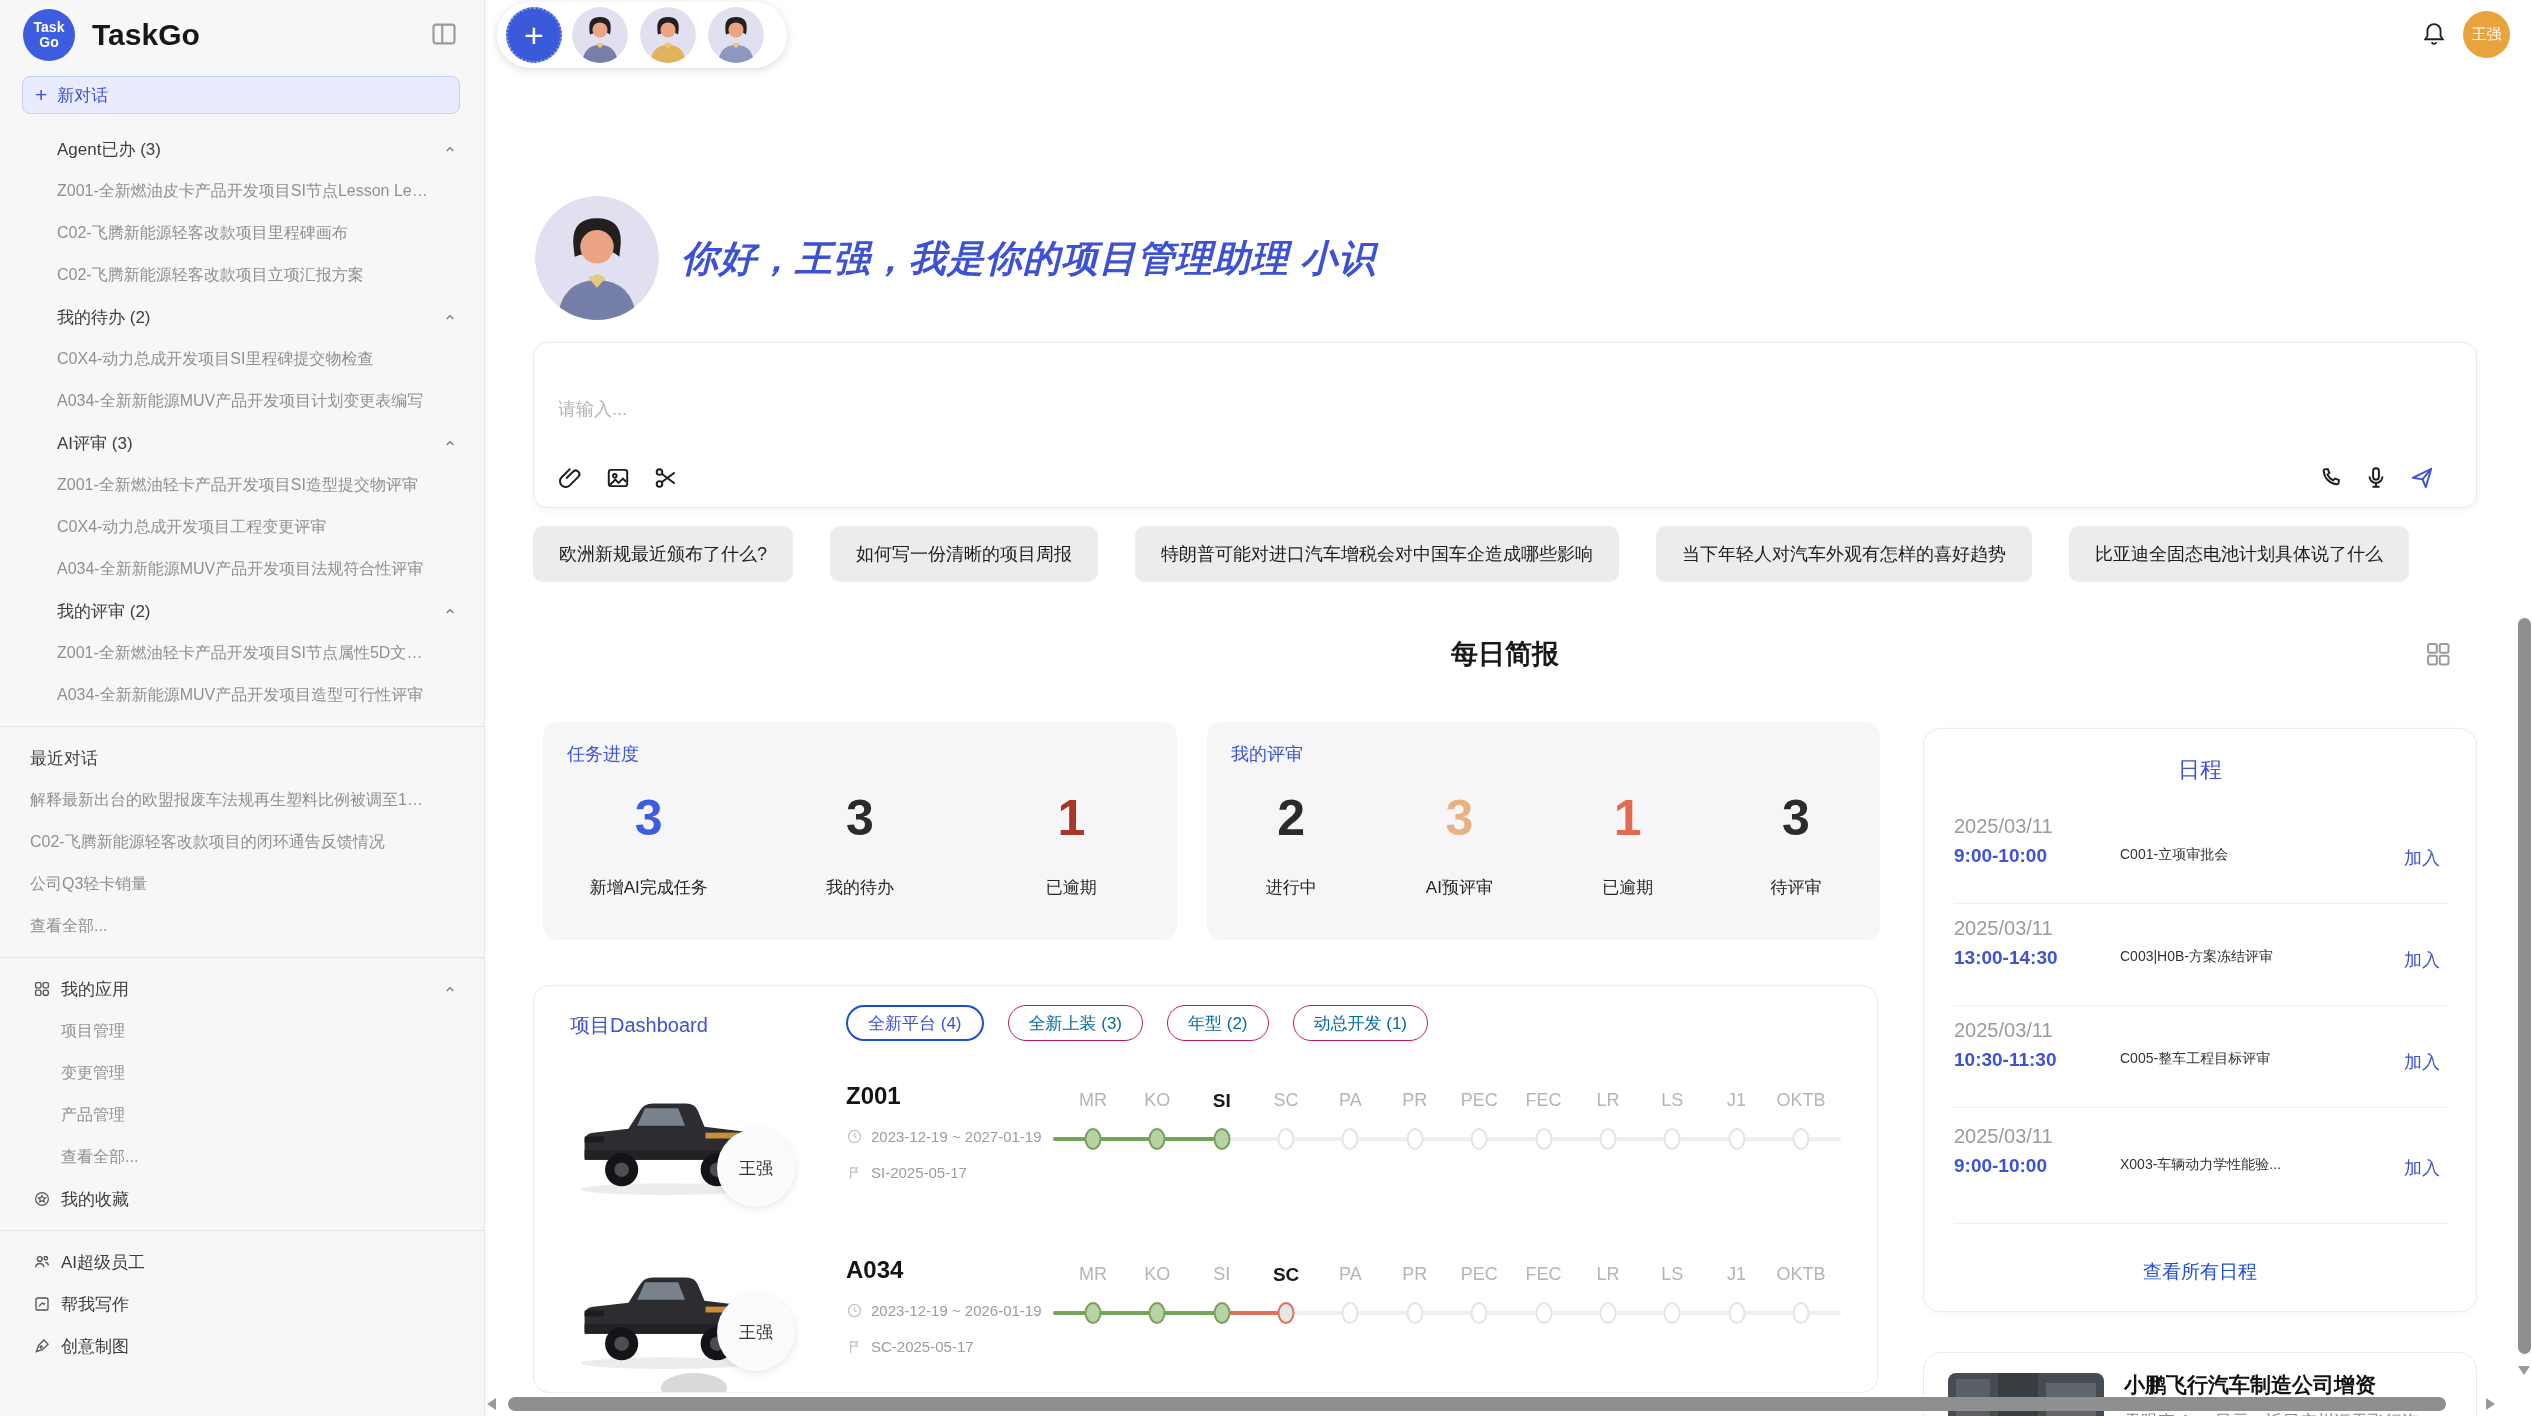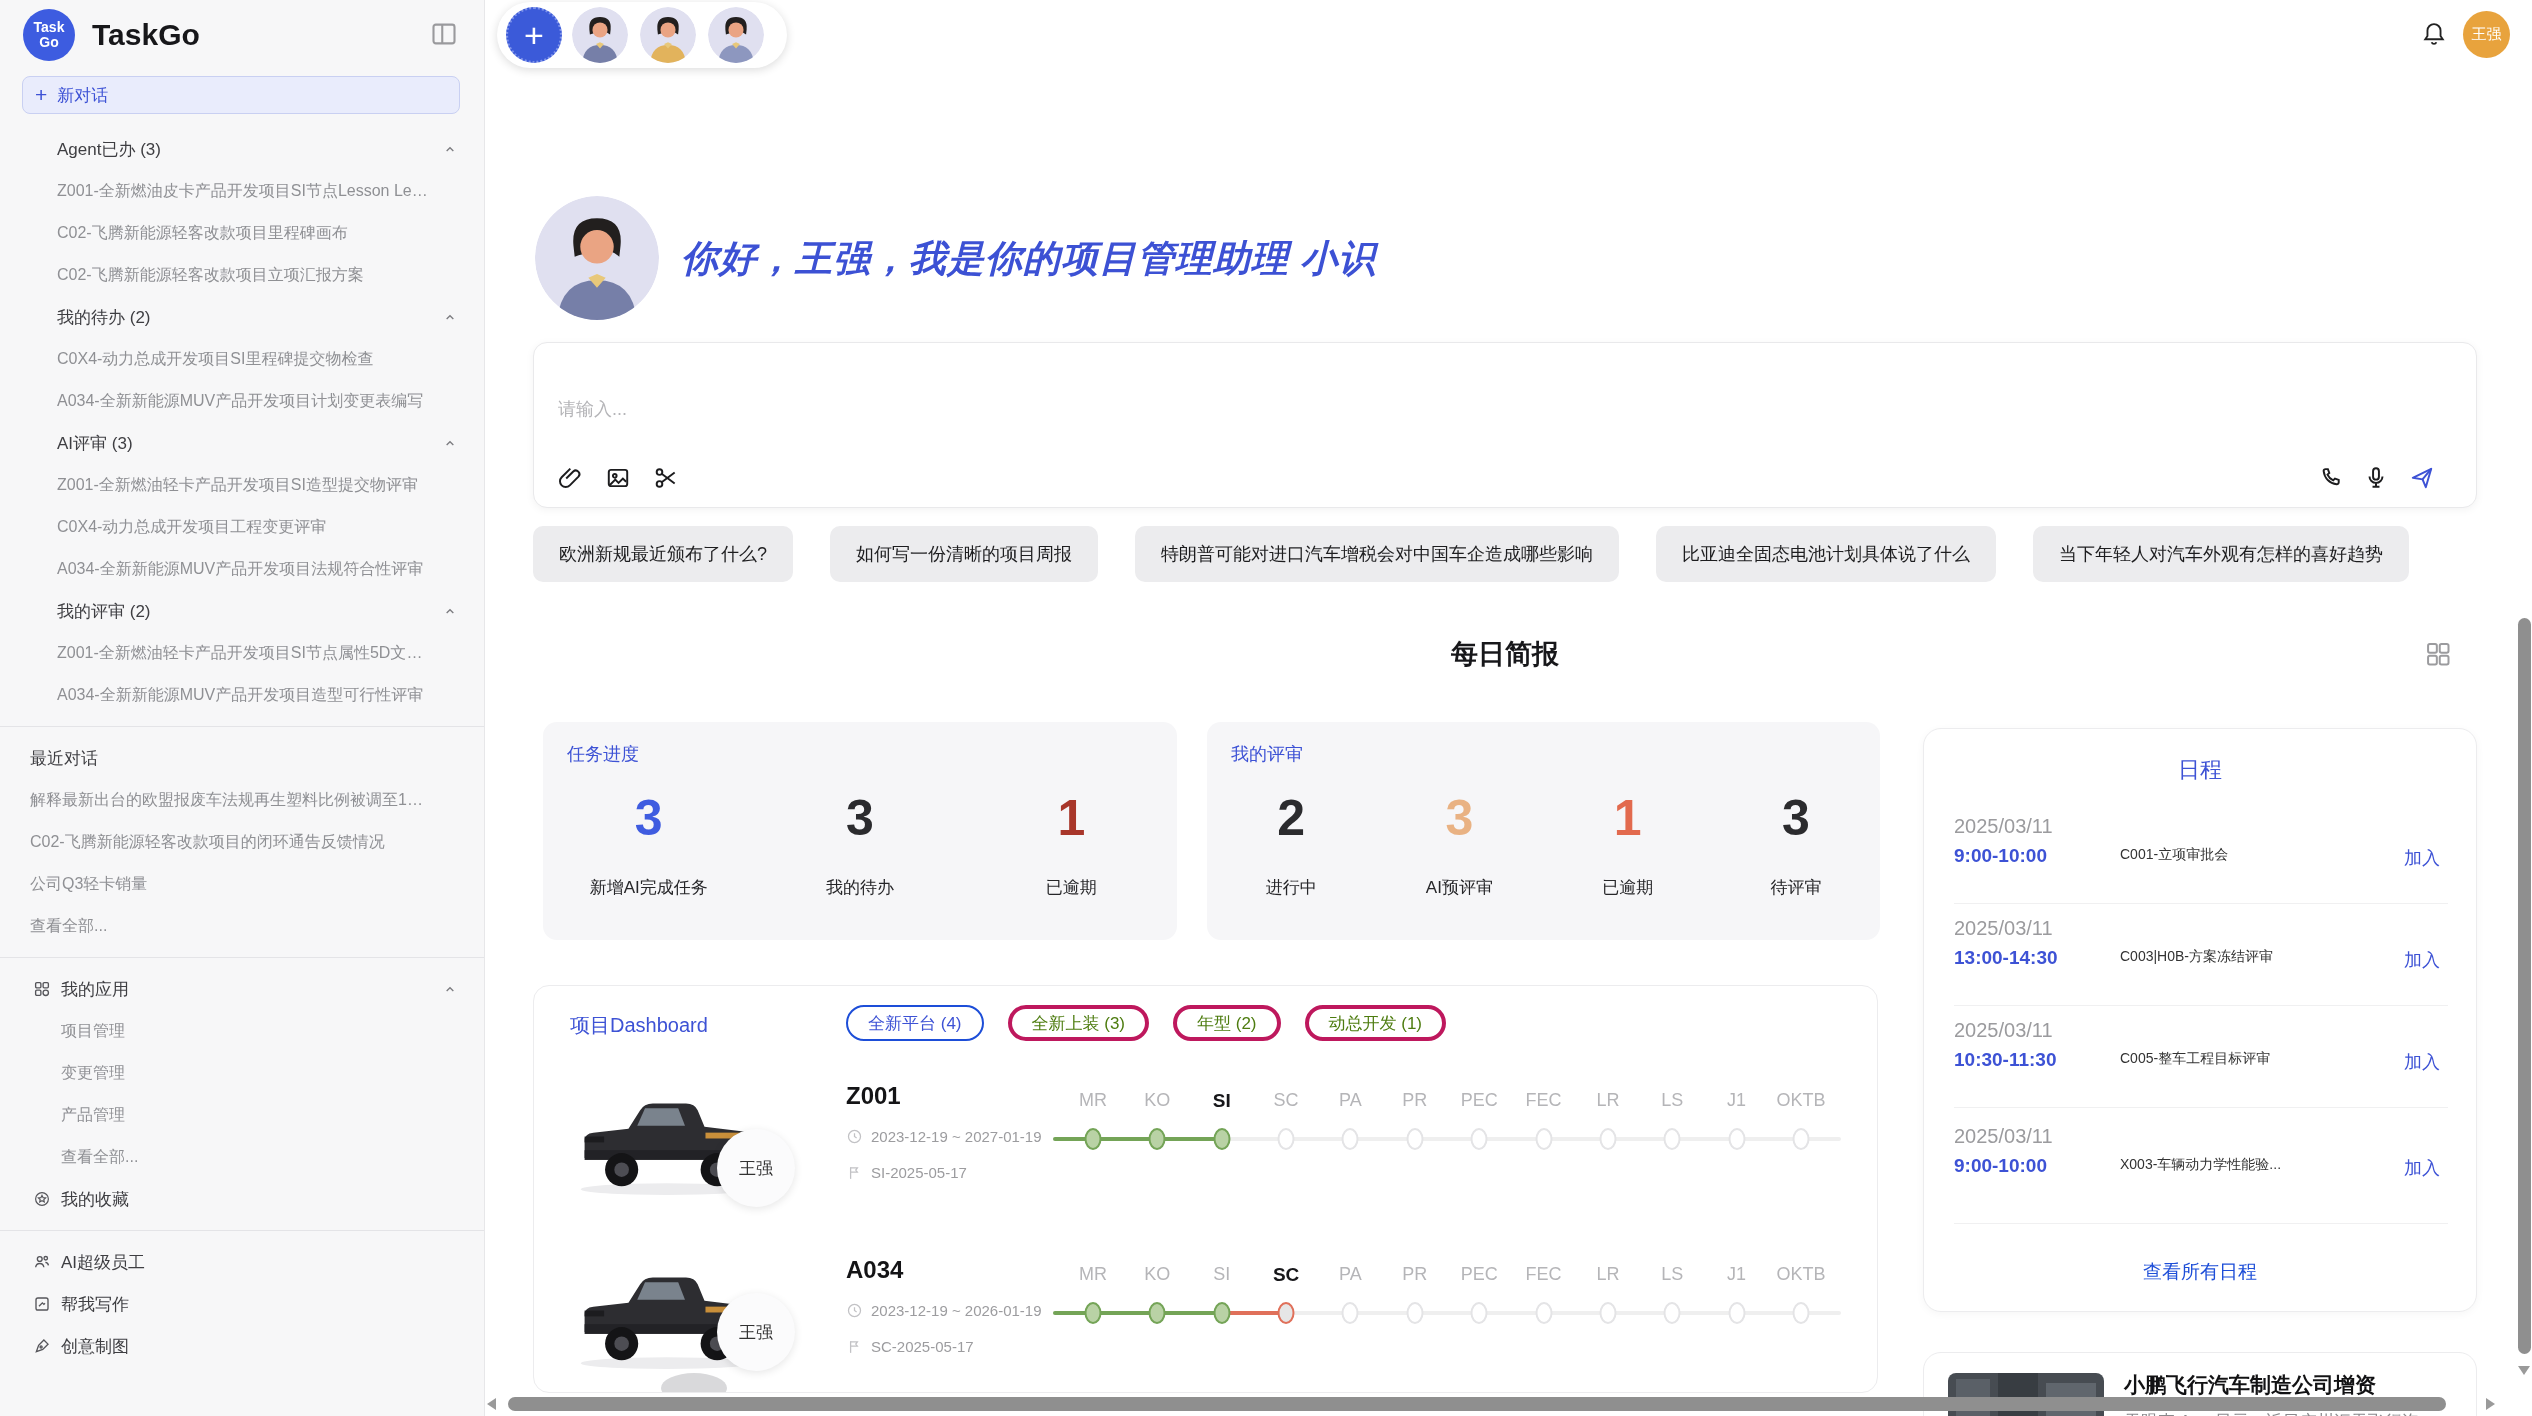"比亚迪全固态电池计划具体说了什么" div.chip { order: before "当下年轻人对汽车外观有怎样的喜好趋势" -> after "当下年轻人对汽车外观有怎样的喜好趋势" }
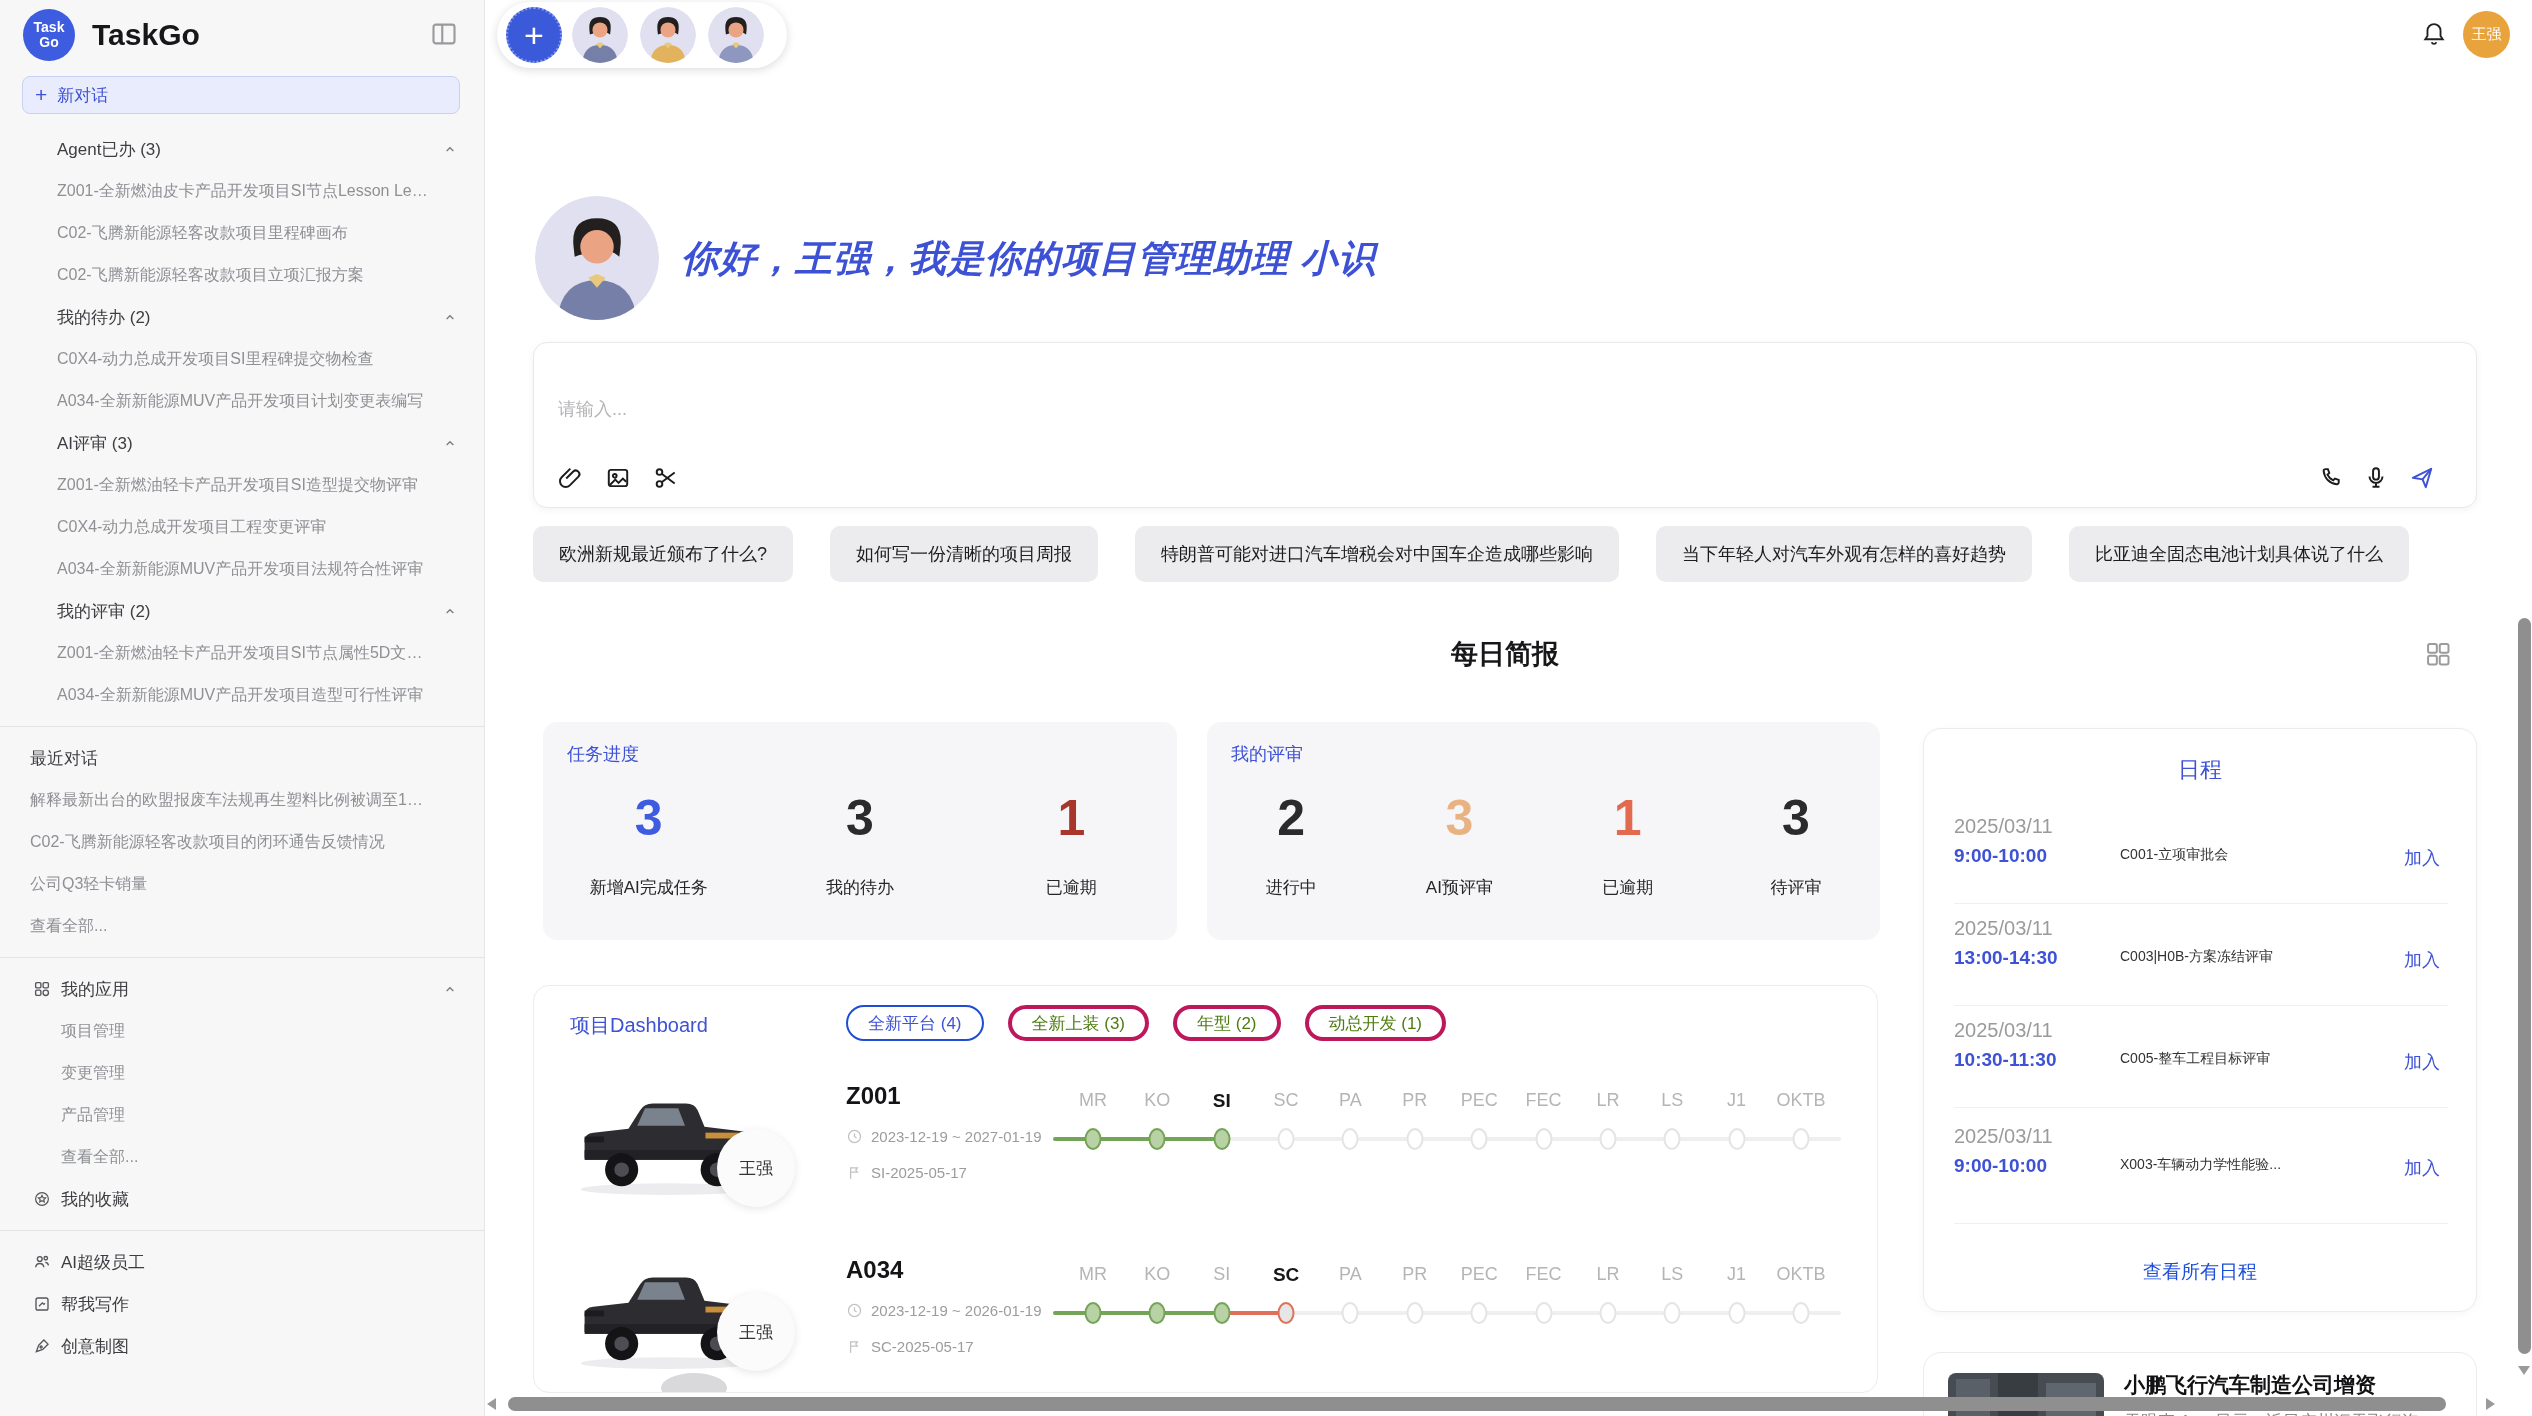"全新上装 (3)" .filter-chip { border: 4px solid #be185d -> 1px solid #be185d; color: #4d7c0f -> #0369a1 }
